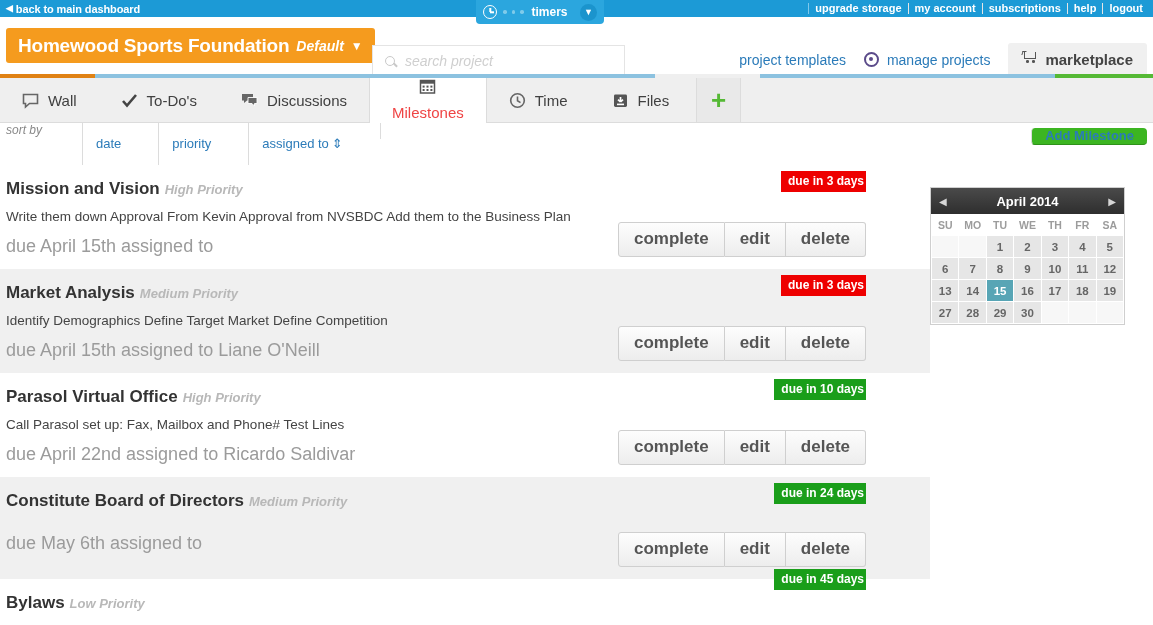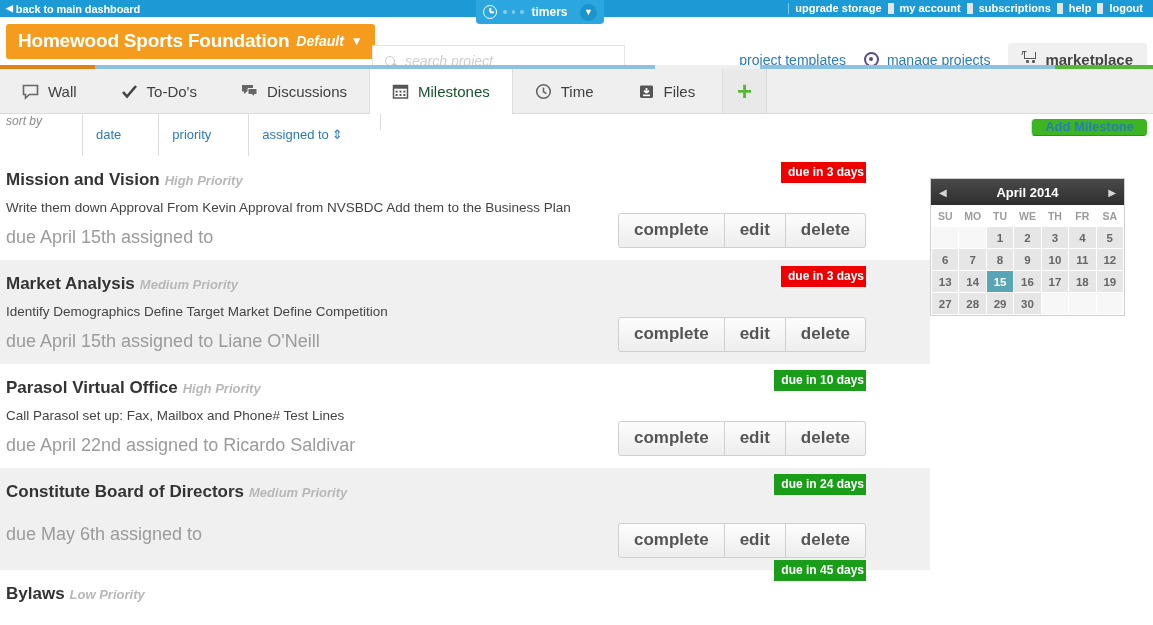"upgrade storage" .topbar-links a { border-right: 6px solid #e5e5e5 -> 1px solid #e5e5e5 }
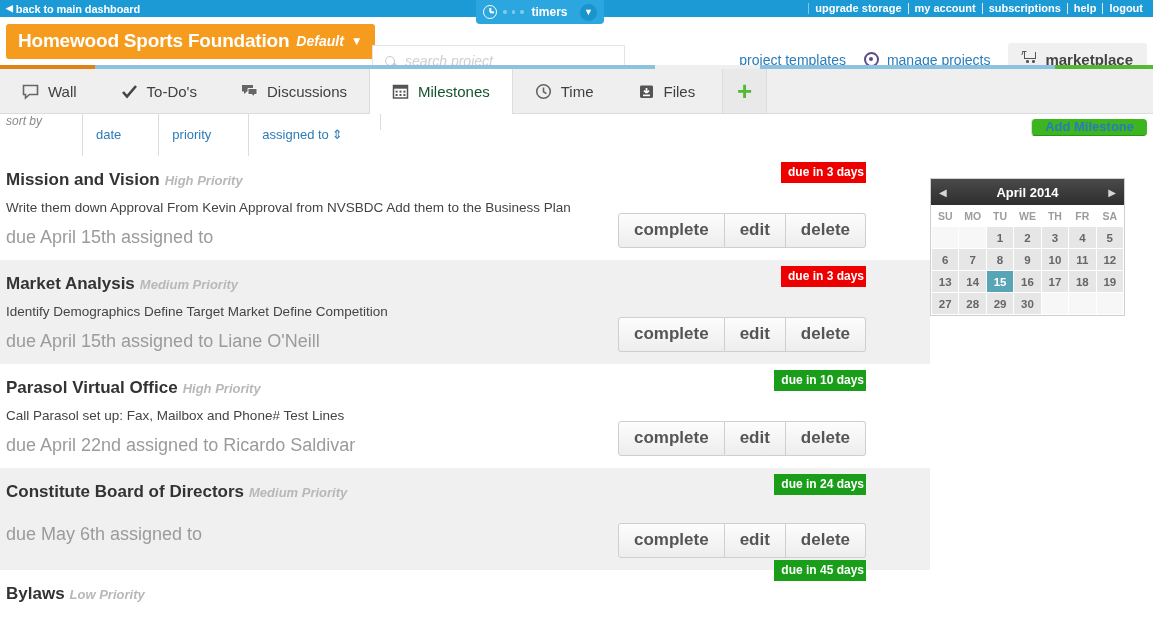"Homewood Sports Foundation" .header { height: 48px -> 57px }
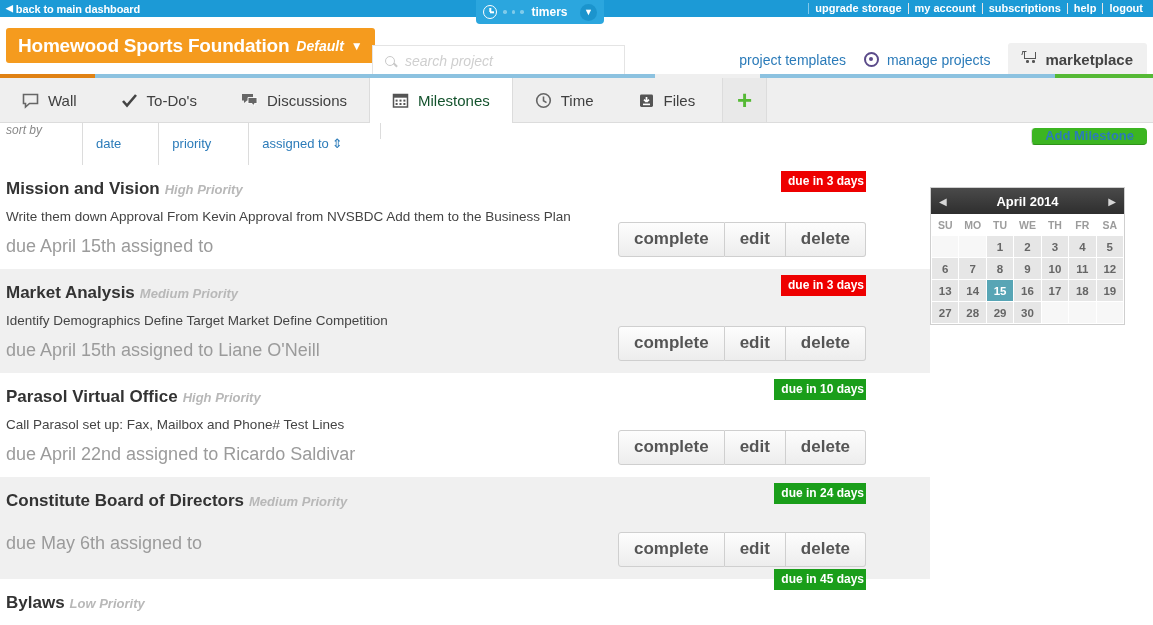"Milestones" .tab.active { color: #14532d -> #ef4444; flex-direction: none -> column }
